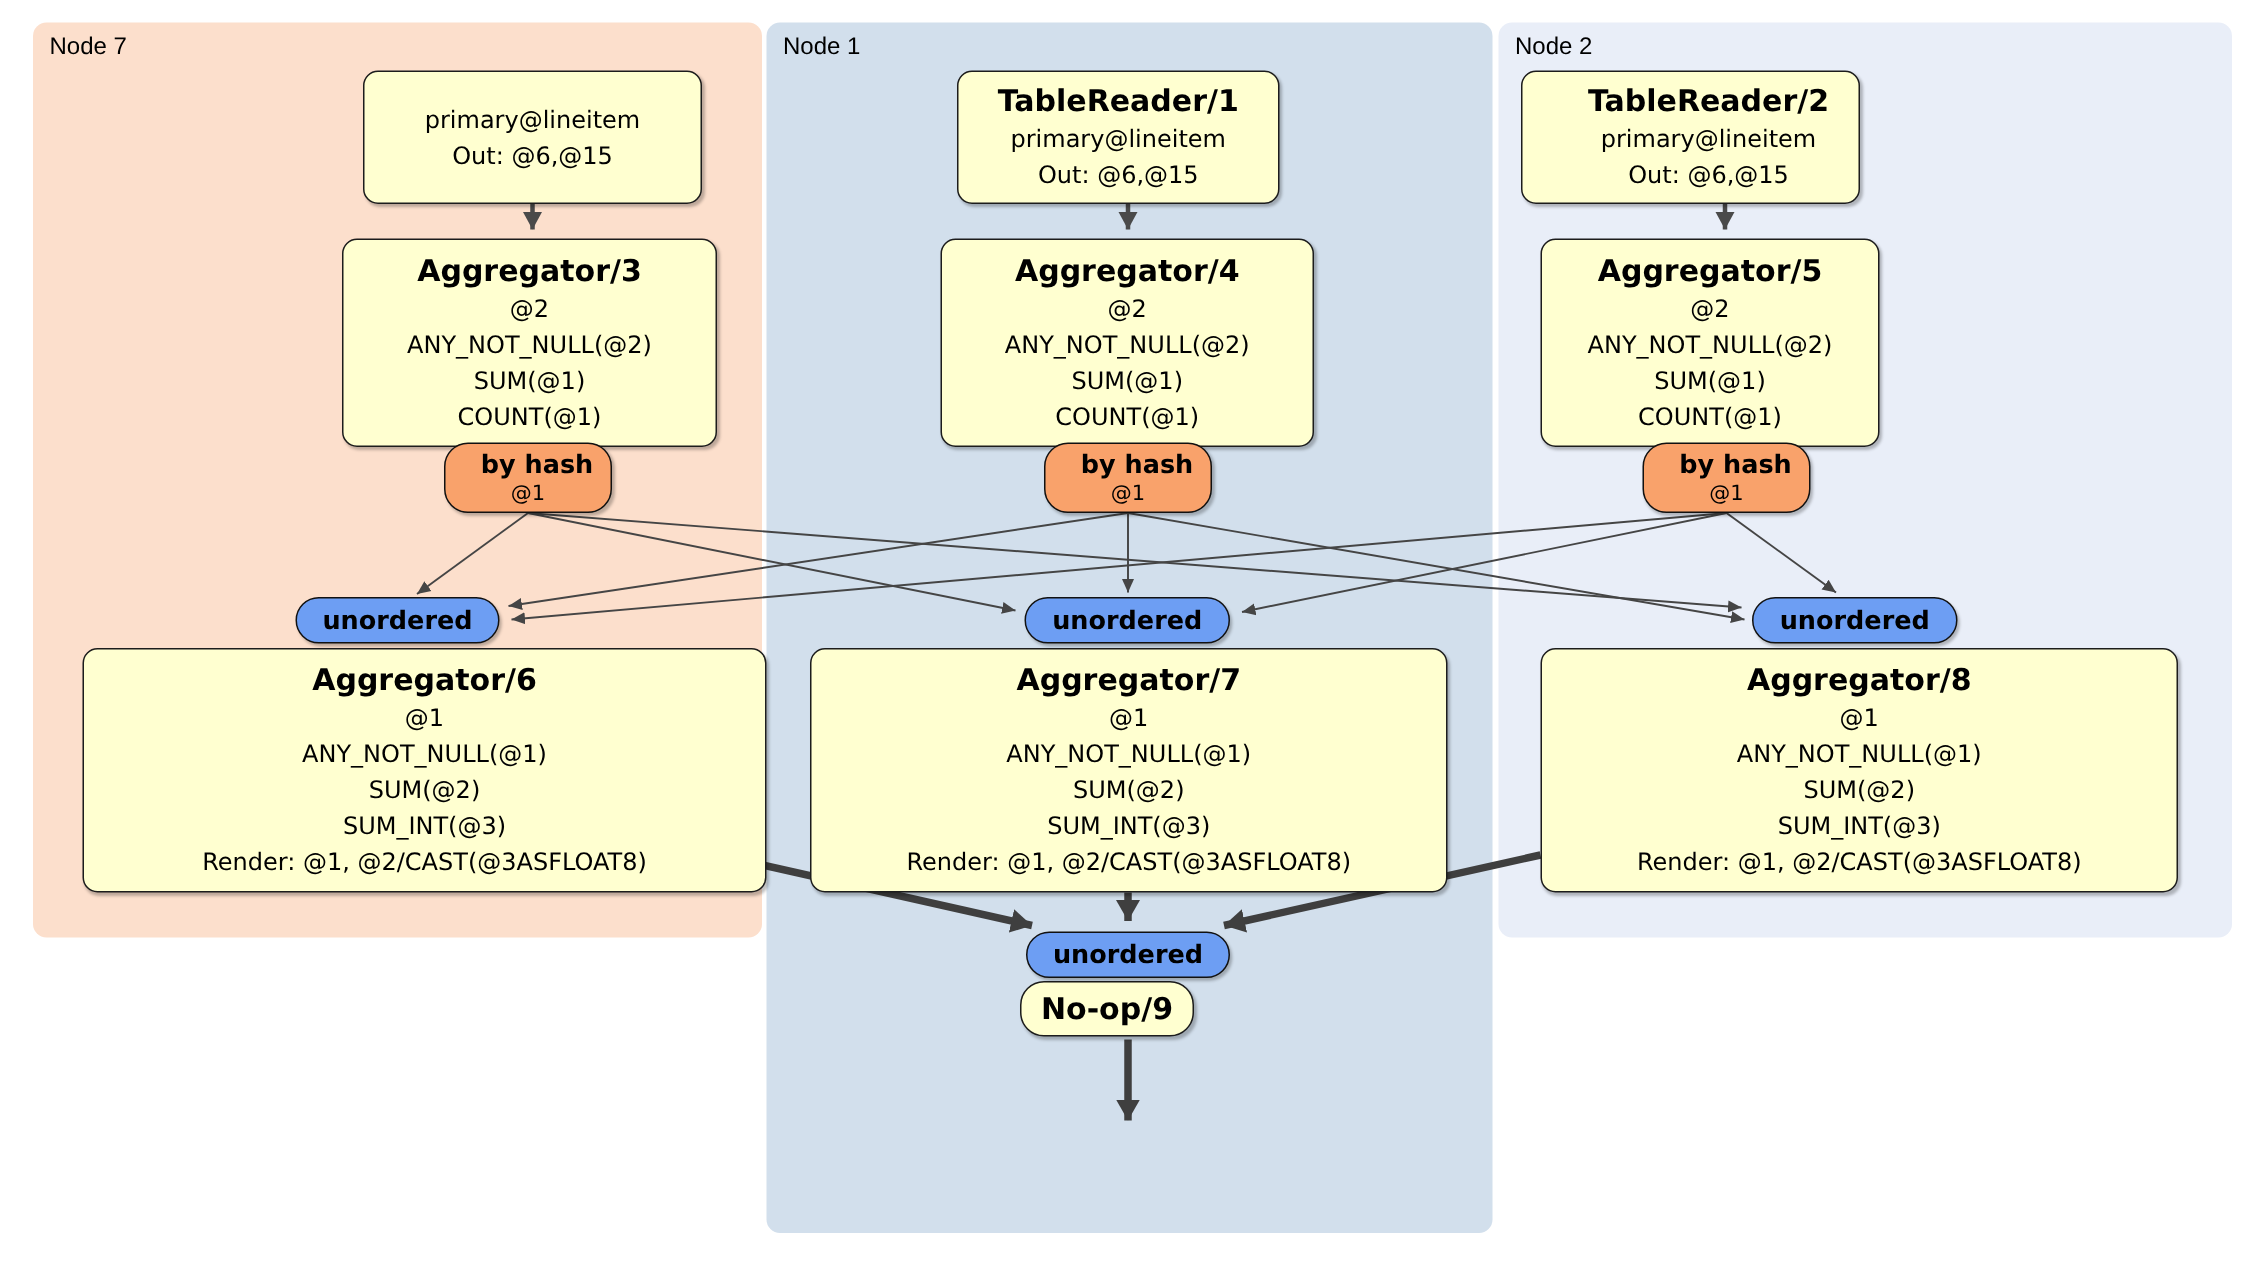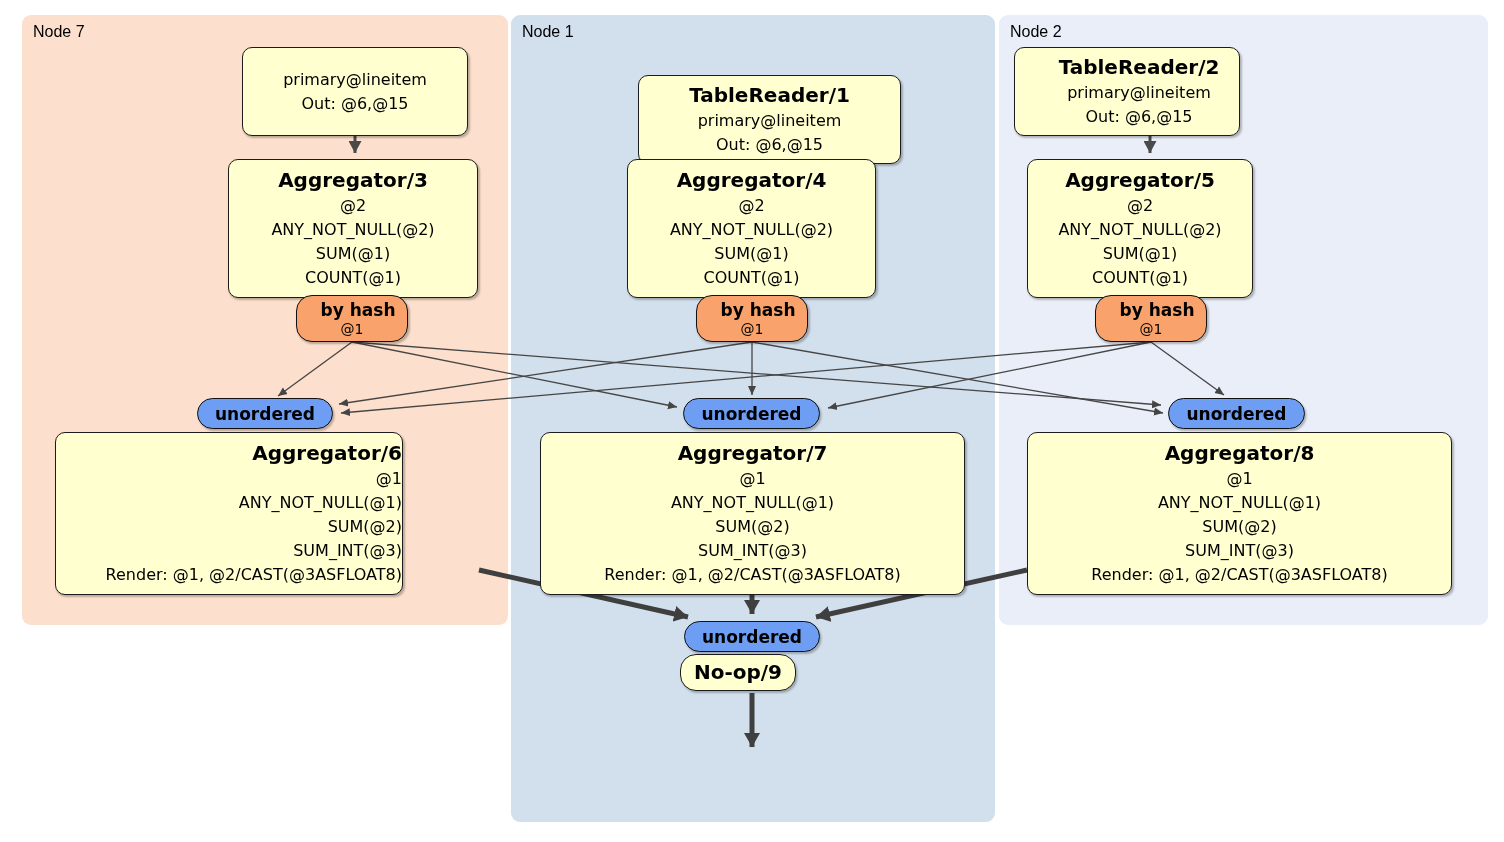"TableReader/1" div.pbox { margin-top: 28px -> none; width: 263px -> 215px }
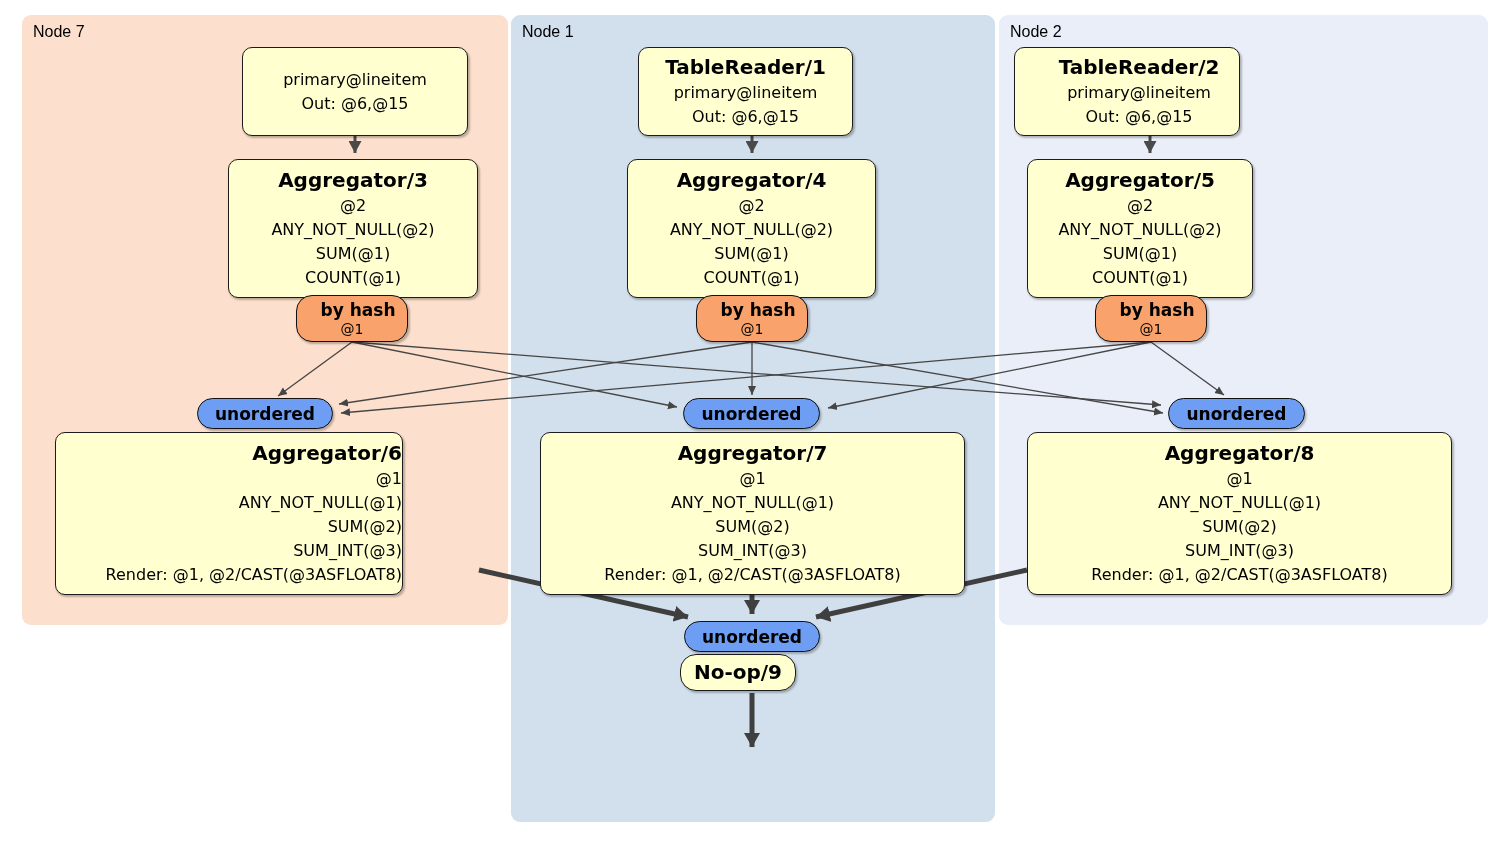"Aggregator/6" div.pbox { text-align: right -> none; width: 348px -> 456px }
